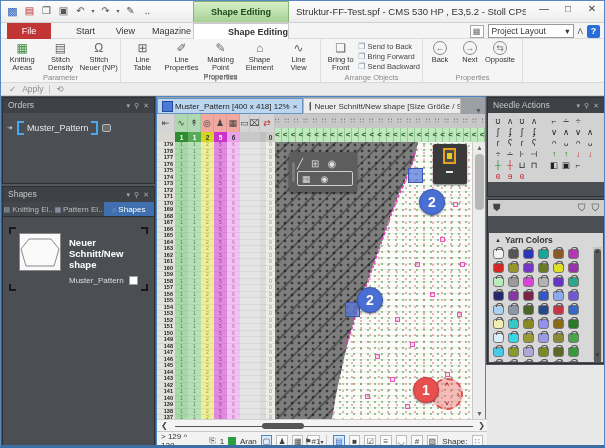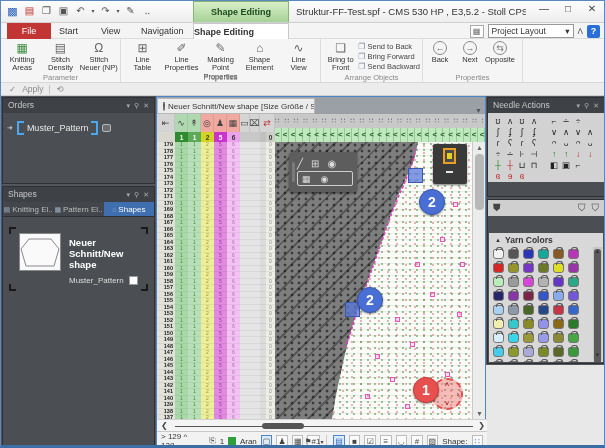"Start" .mtab { text-align: left -> right }
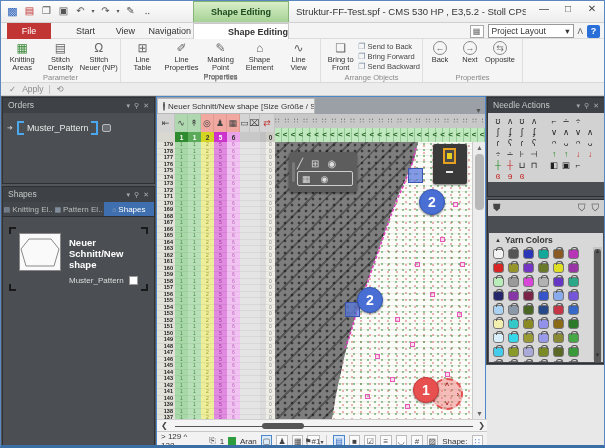"Navigation" span.mtab { text: Navigation -> Magazine }
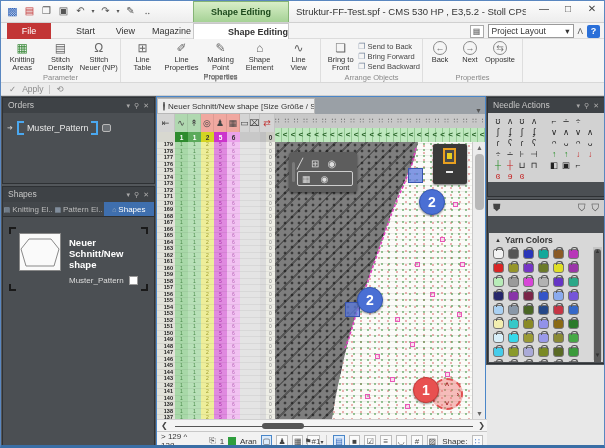"Muster_Pattern [400 x 418] 12%" span.dtab { html: none -> <span> <span></span> <span>Muster_Pattern [400 x 418] 12%</span> <span>×</span> </span> }
